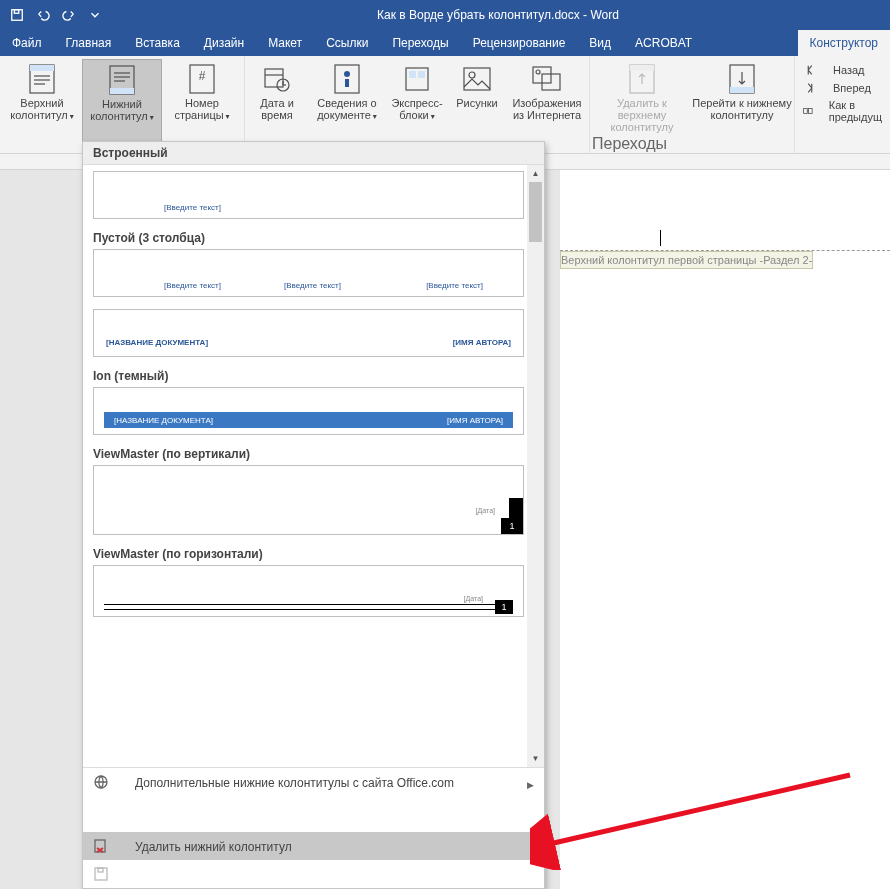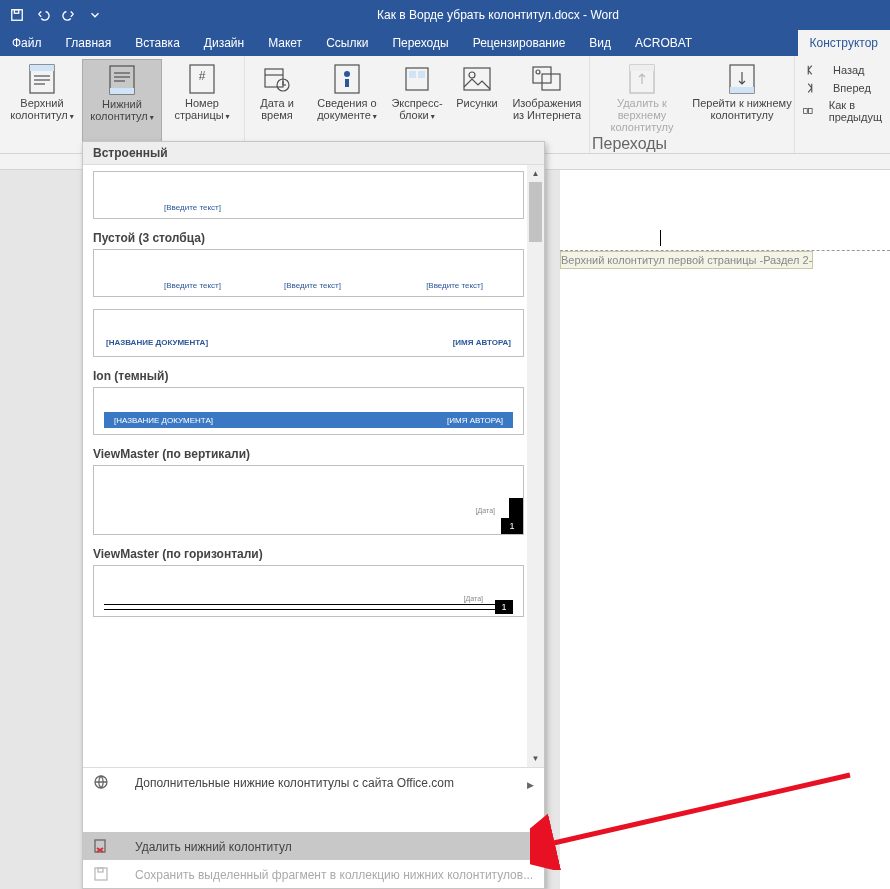"Сохранить выделенный фрагмент в" span { html: <span>Сохранить выделенный фрагмент в коллекцию нижних колонтитулов...</span> -> none }
